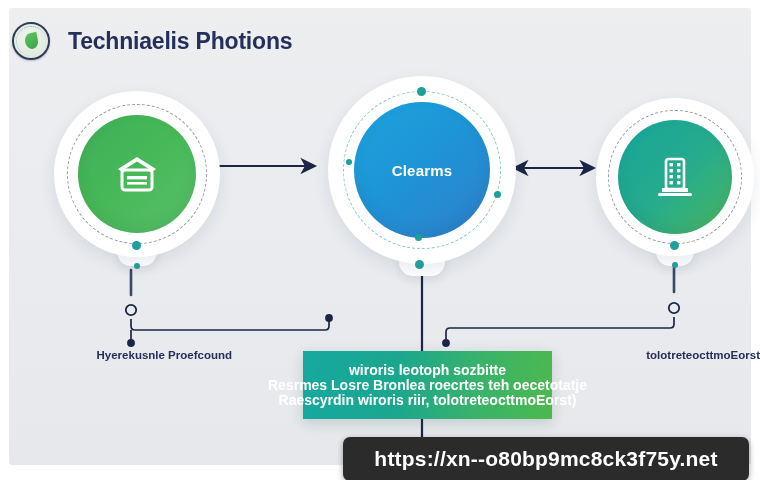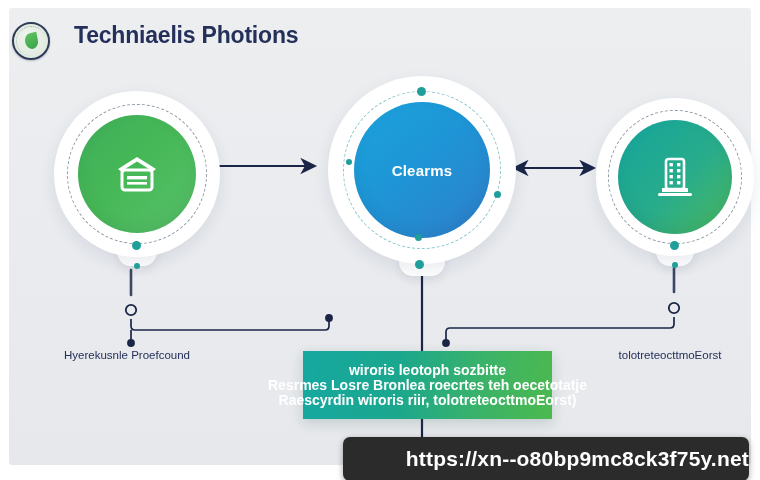"Techniaelis Photions" #header { align-items: none -> center; gap: 24px -> 18px }
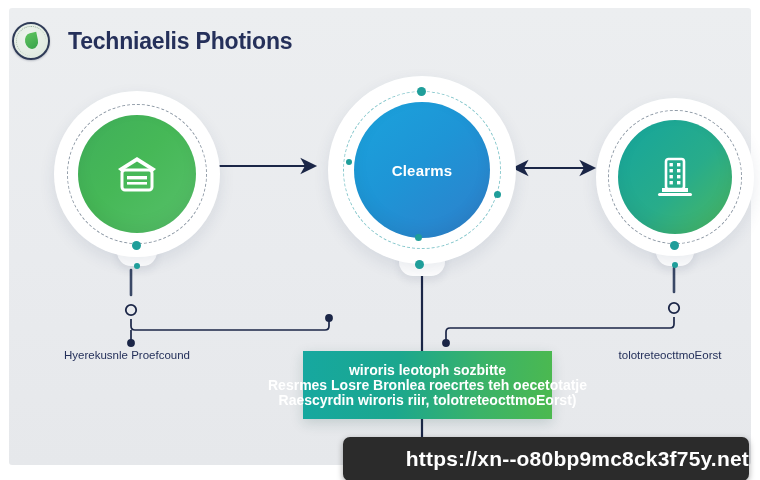"Hyerekusnle Proefcound" .blabel { font-weight: 400 -> 700; text-align: center -> right }
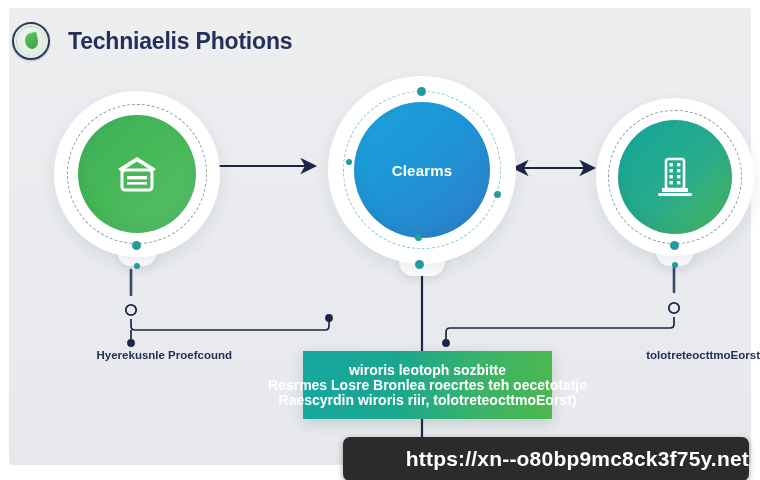"https://xn--o80bp9mc8ck3f75y.net" #url-badge { justify-content: flex-end -> center }
